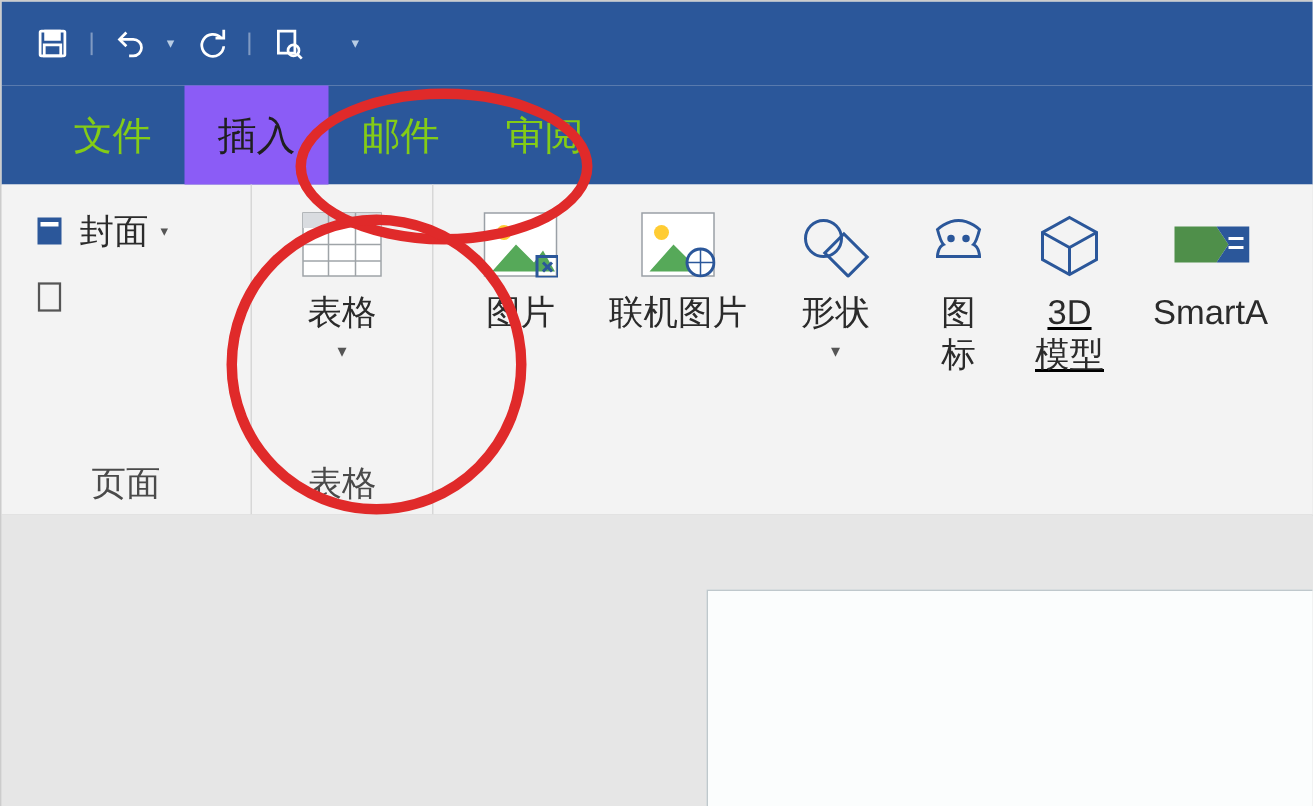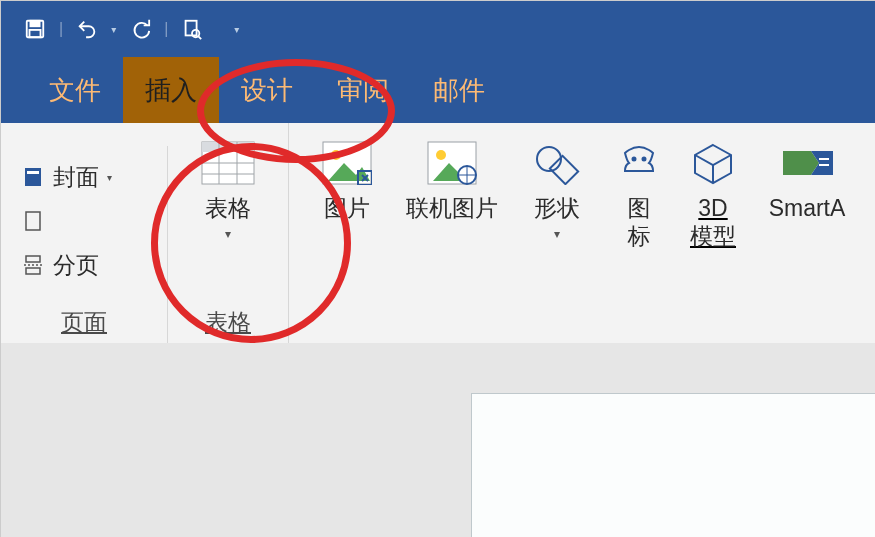"文件" .tab { color: #fdba74 -> #84cc16 }
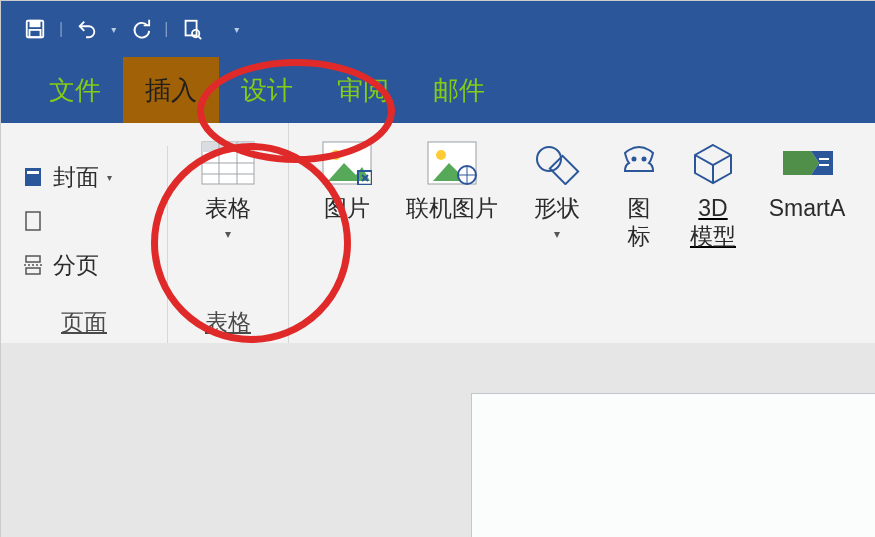"插入" .tab.active { background: #a16207 -> #8b5cf6 }
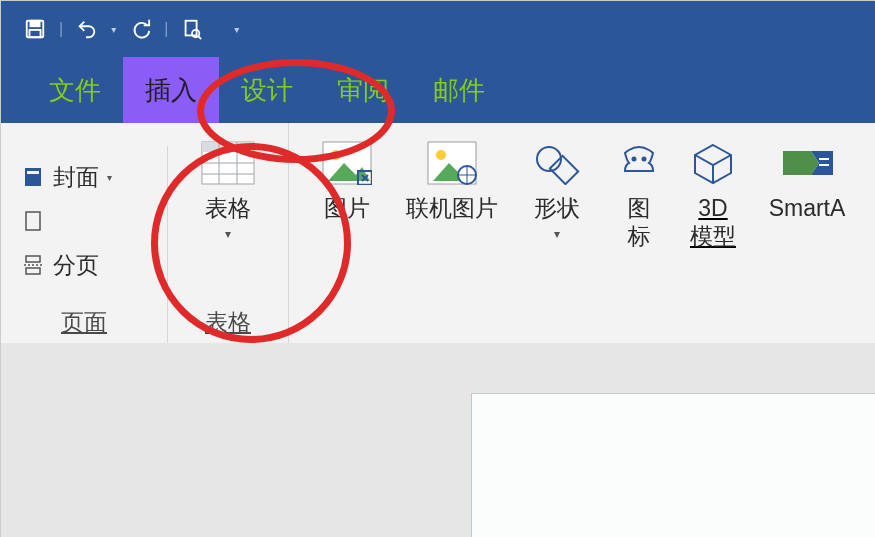"设计" button.tab { html: <button>设计</button> -> none }
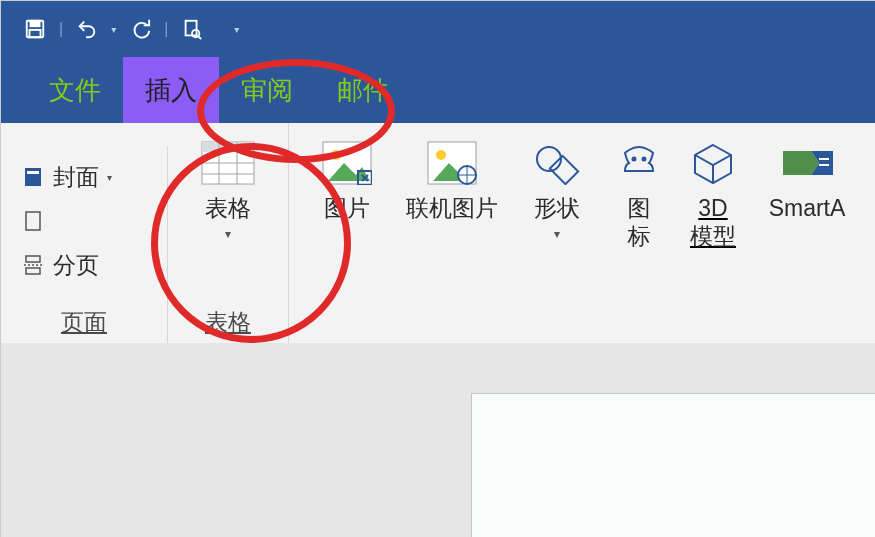"审阅" button.tab { order: before "邮件" -> after "邮件" }
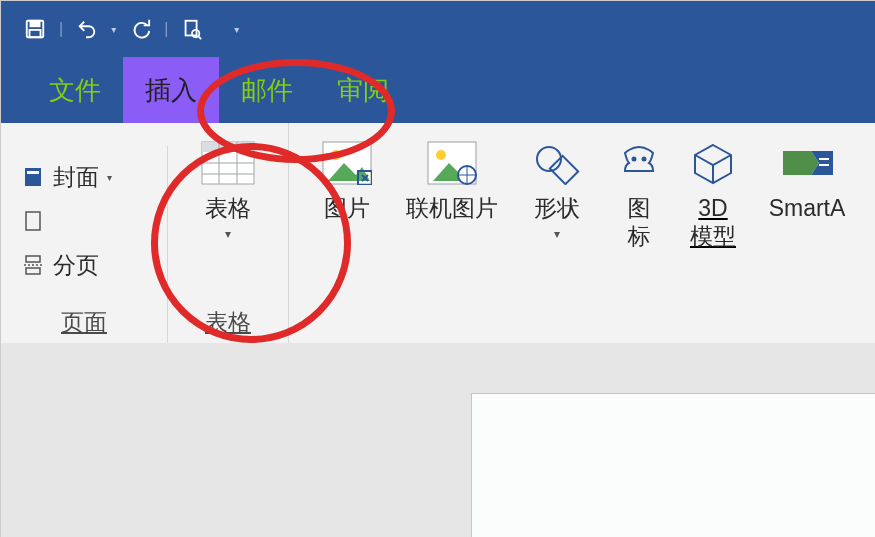"封面" div.group { margin-top: 23px -> none }
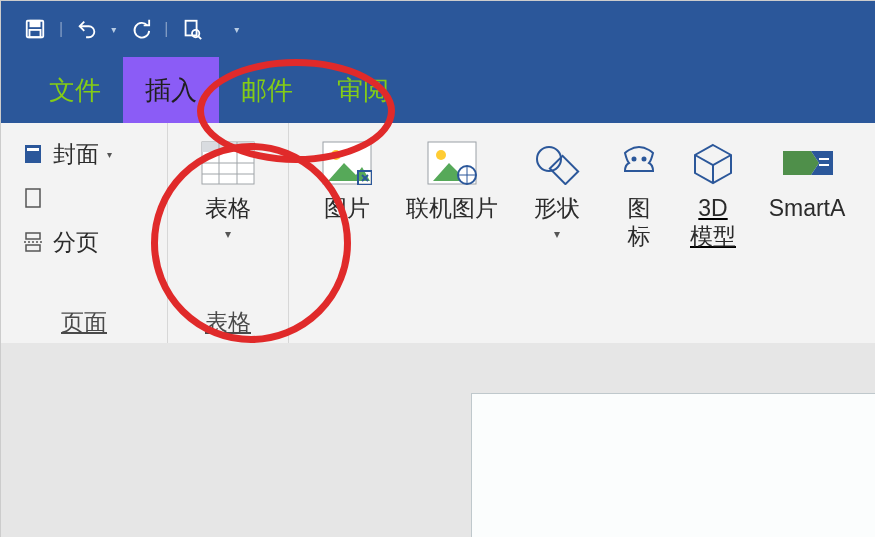"分页" button.row { html: <button> <span> <svg> <path></path> <line></line> </svg> </span> <span>分页</span> </button> -> none }
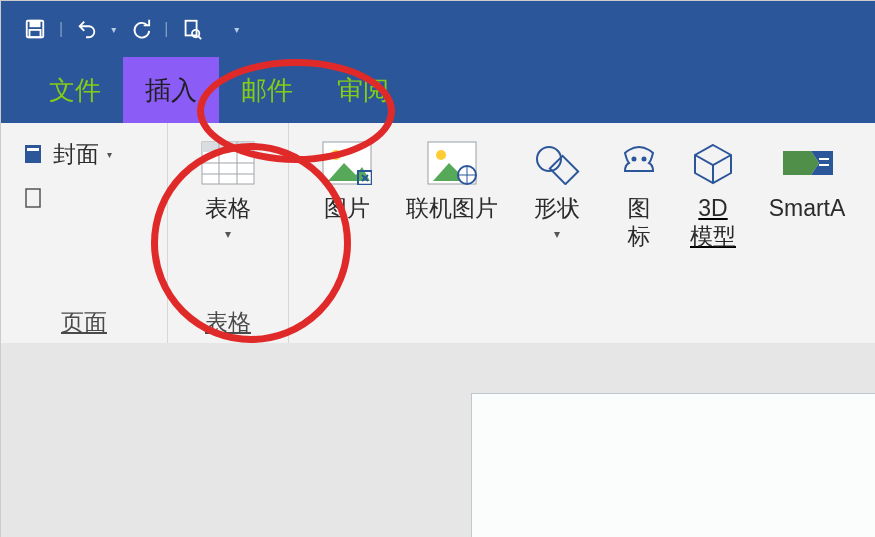"页面" .group .label { text-decoration: underline -> none }
